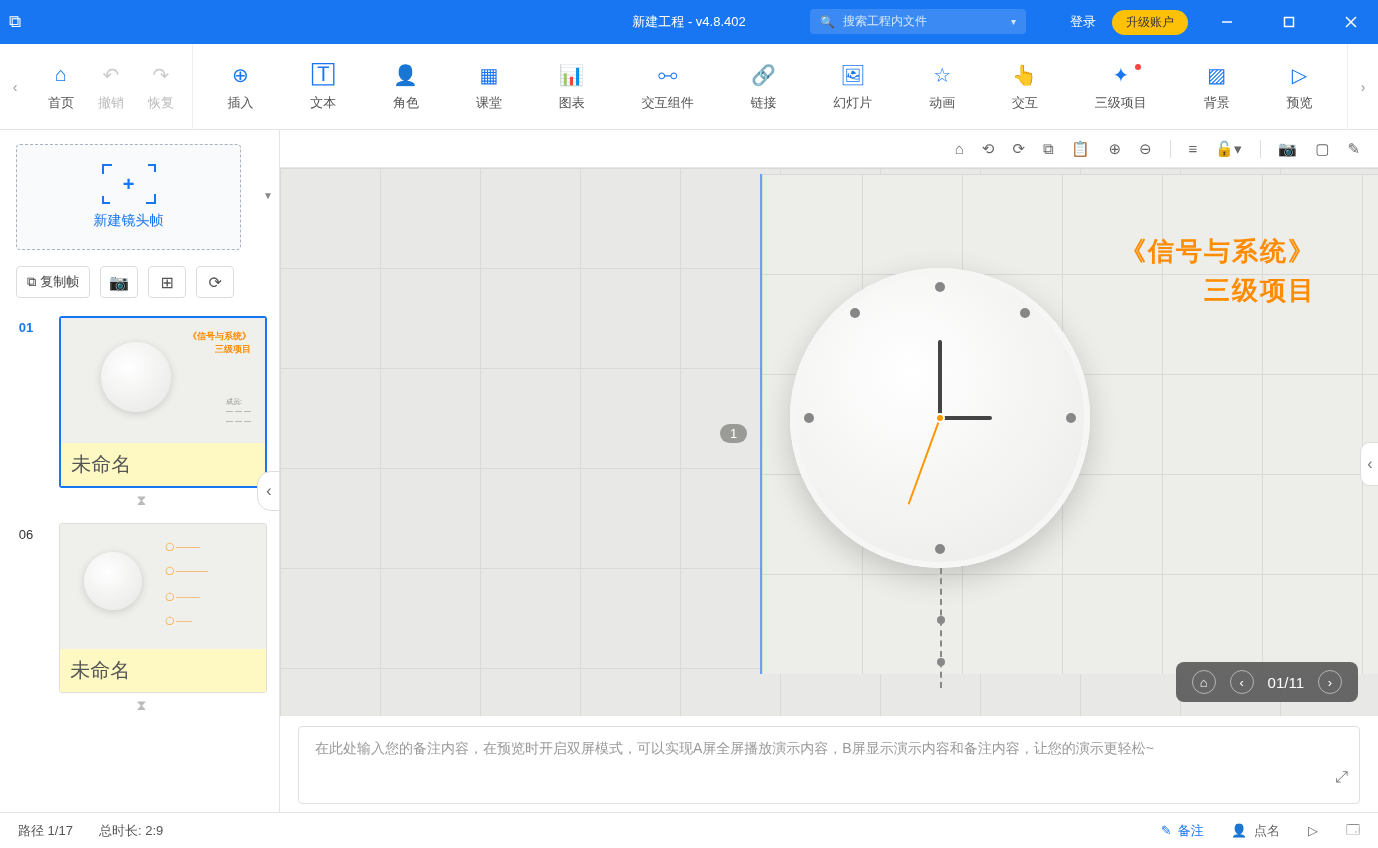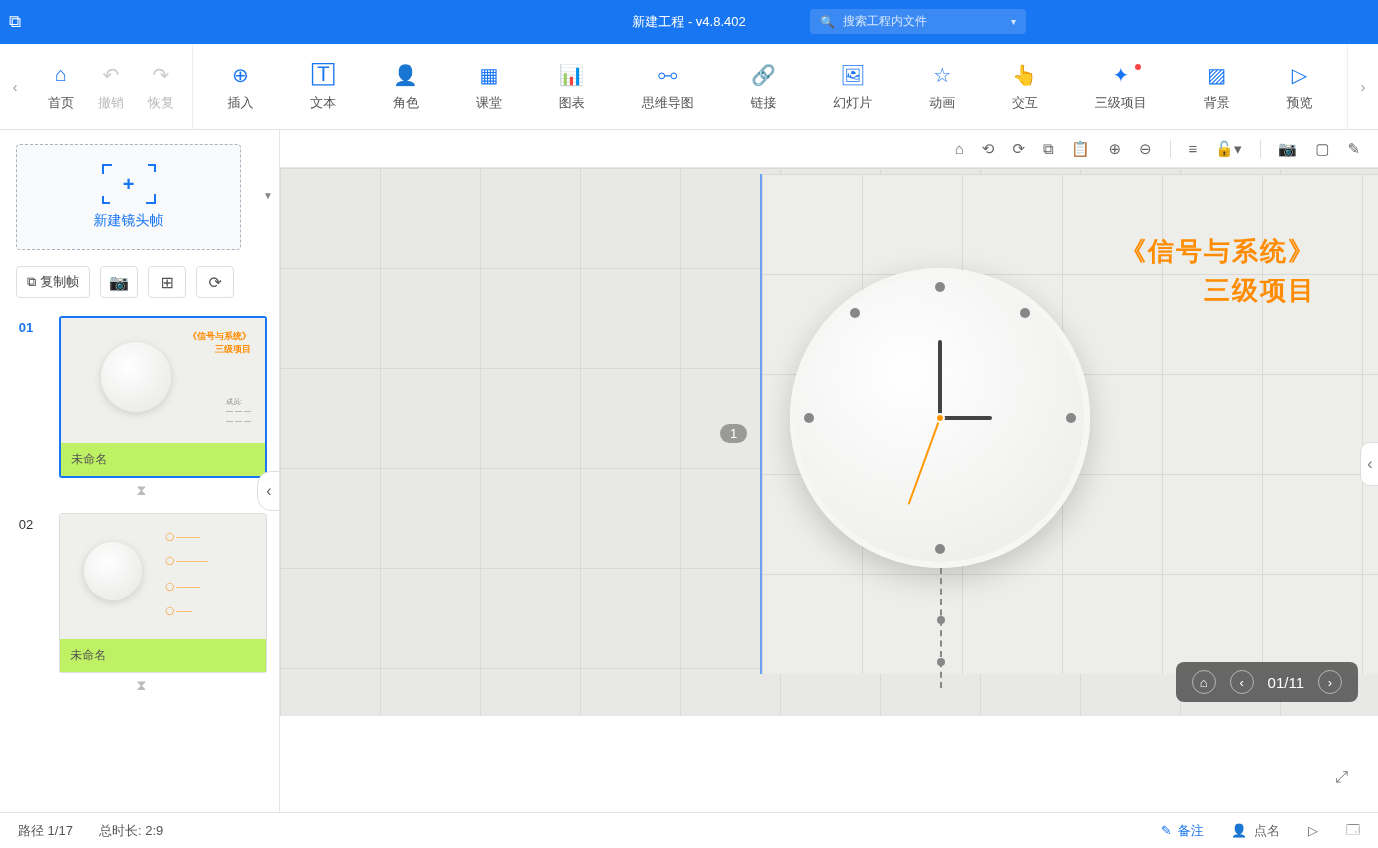"登录" div.right-items { html: none -> <div> <span>登录</span> <span>升级账户</span> <span> <svg> <line></line> </svg> </span> <span> <svg> <rect></rect> </svg> </span> <span> <svg> <line></line> <line></line> </svg> </span> </div> }
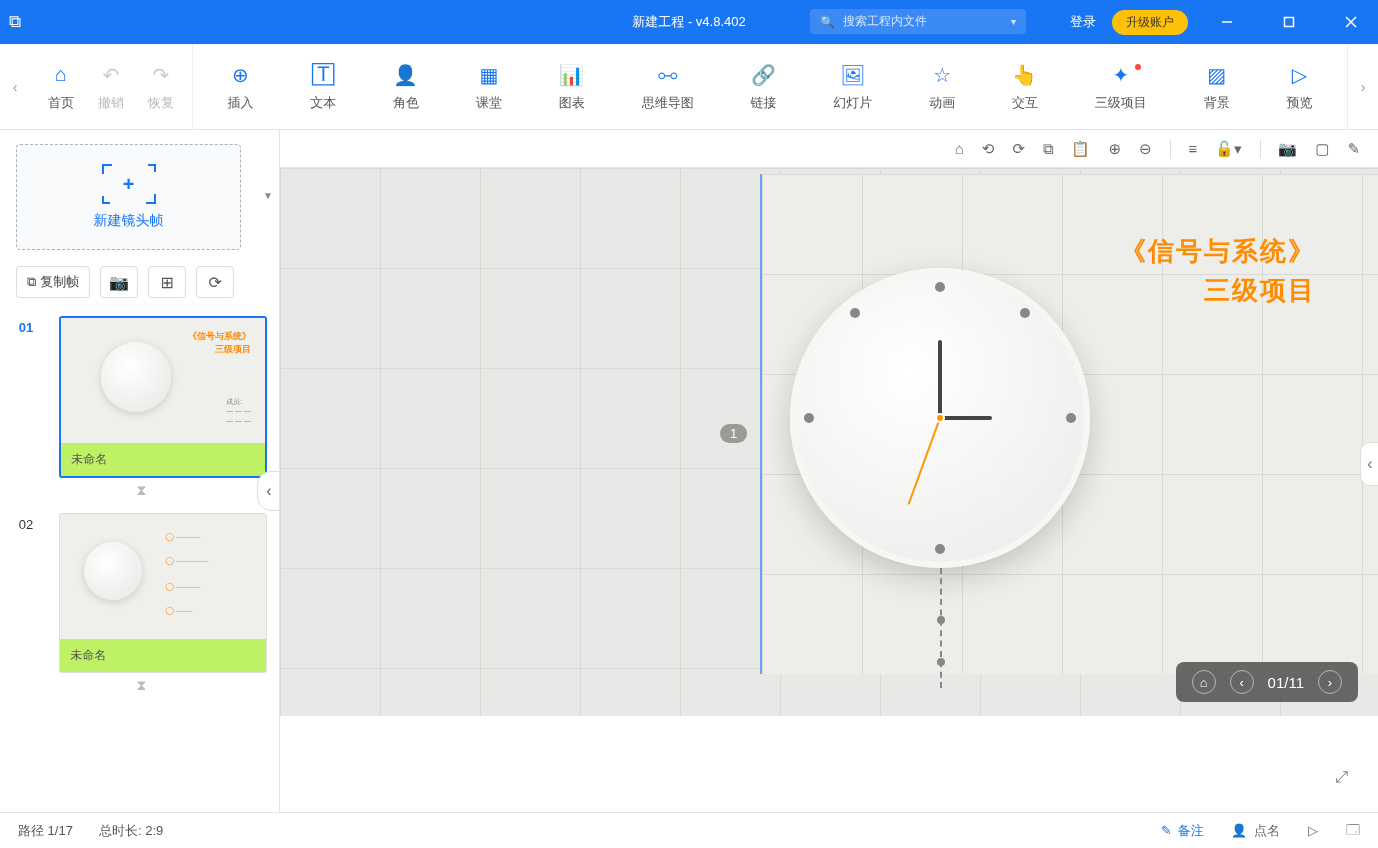"思维导图" span { text: 思维导图 -> 交互组件 }
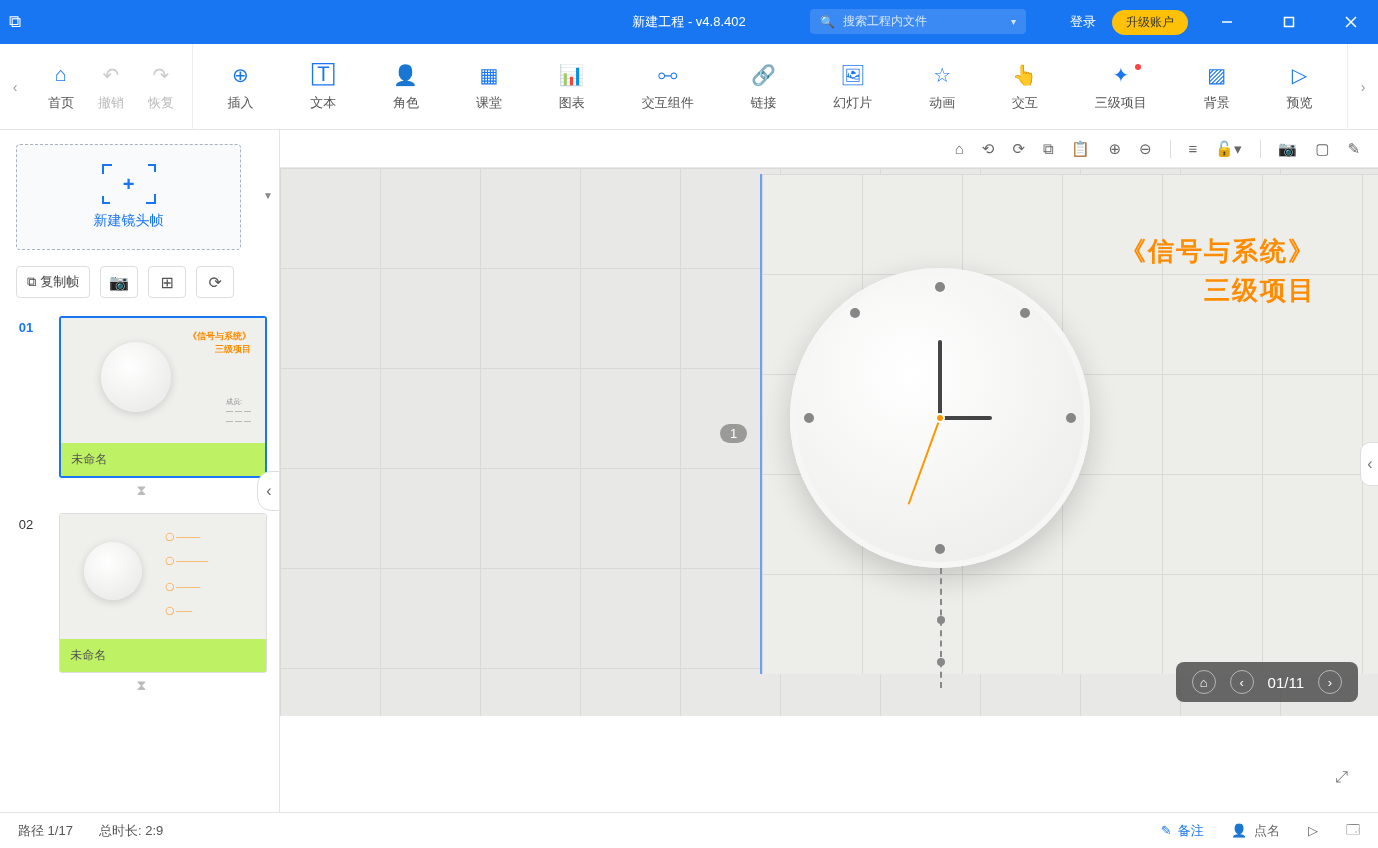"未命名" .thumb-label { background: #bef264 -> #fef9c3; font-size: 12px -> 20px }
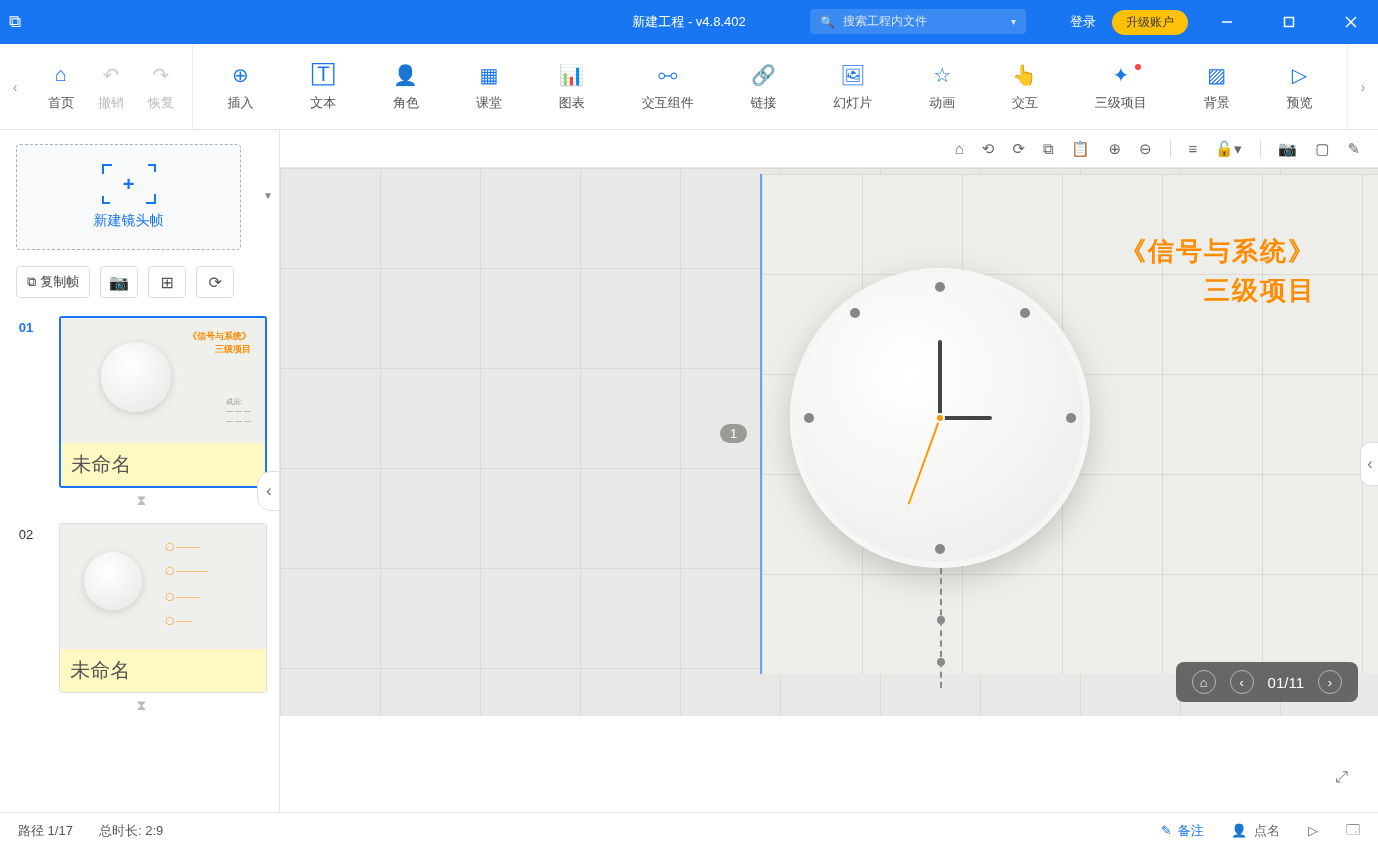"02" div.slide-num { text: 02 -> 06 }
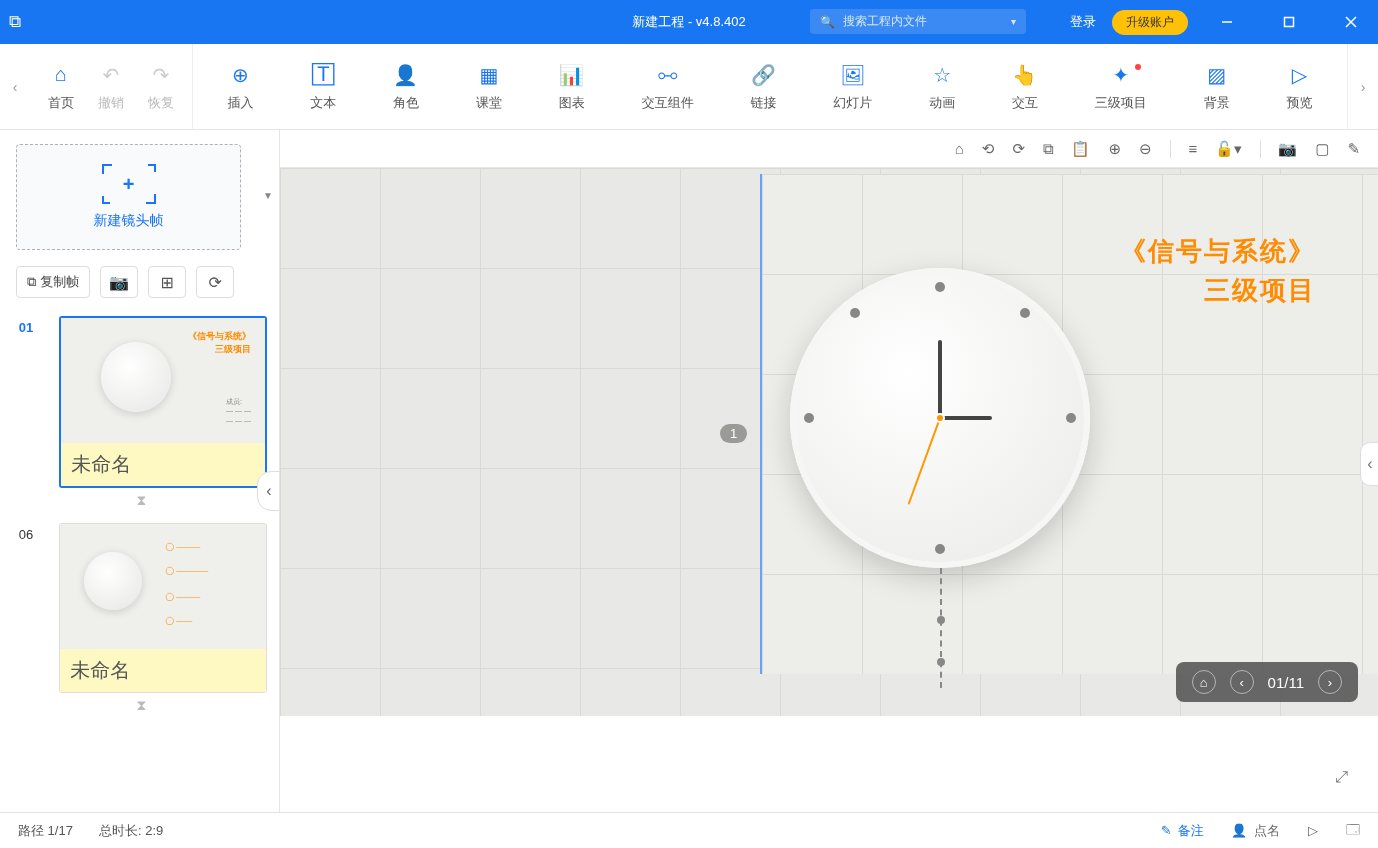"在此处输入您的备注内容，在预览时开启双屏模式，可以实现A屏全屏播放演示内容，B屏" div.notes-box { html: none -> <div> <span>在此处输入您的备注内容，在预览时开启双屏模式，可以实现A屏全屏播放演示内容，B屏显示演示内容和备注内容，让您的演示更轻松~</span> </div> }
